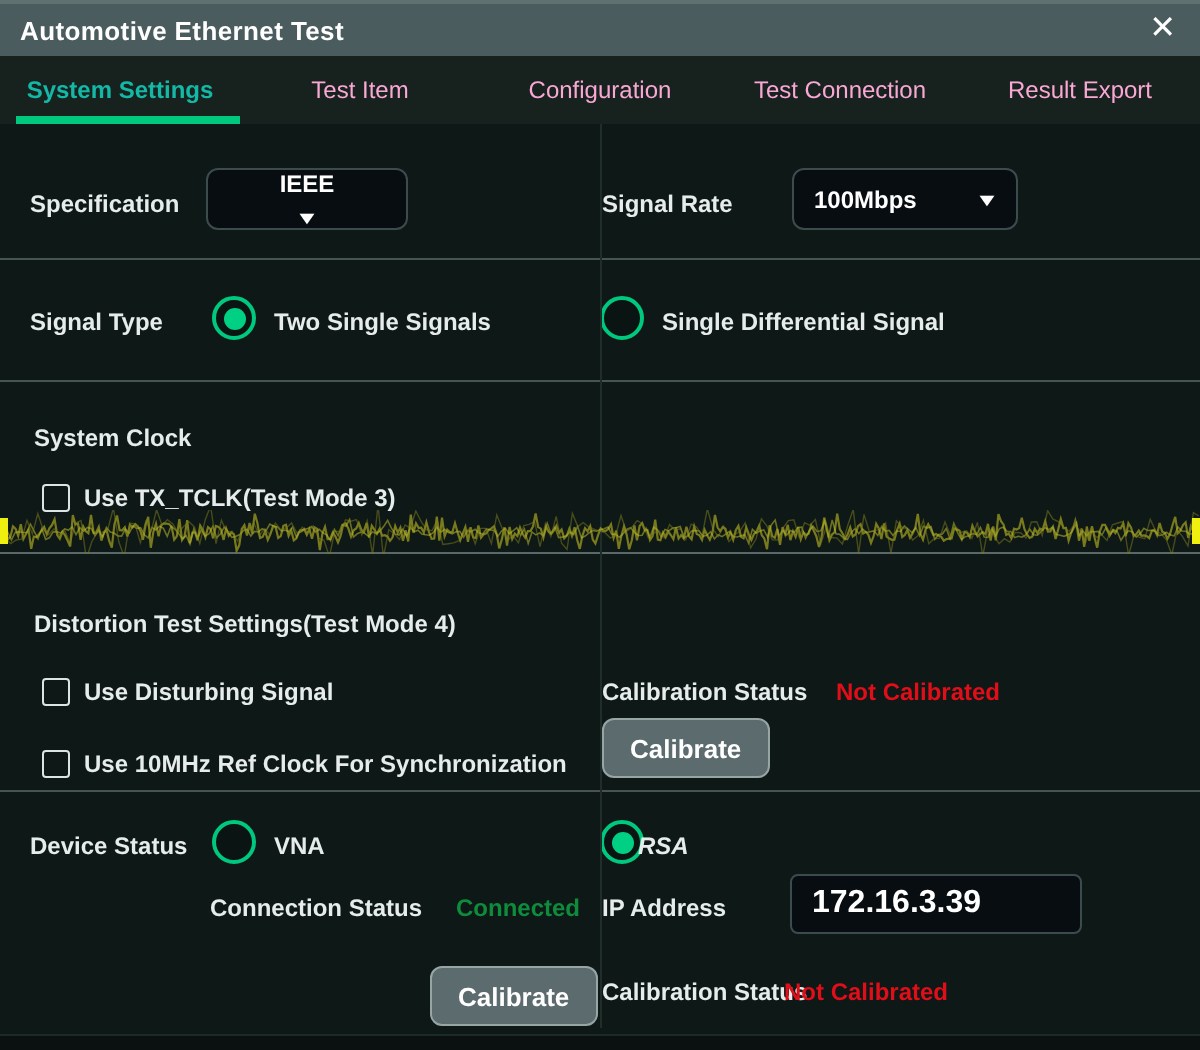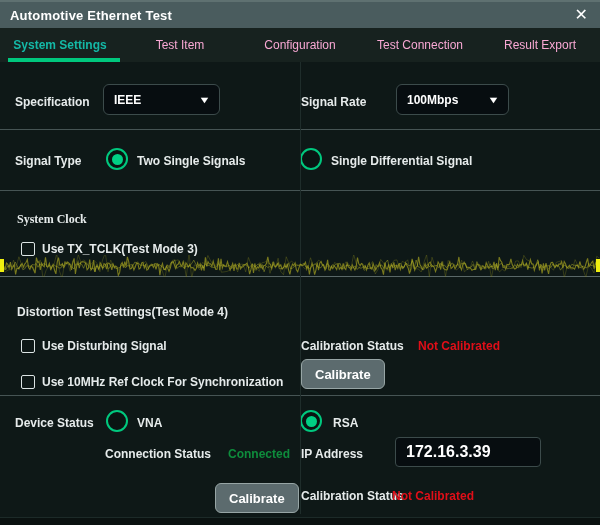"IEEE" div.abs { flex-direction: none -> column; width: 117px -> 101px }
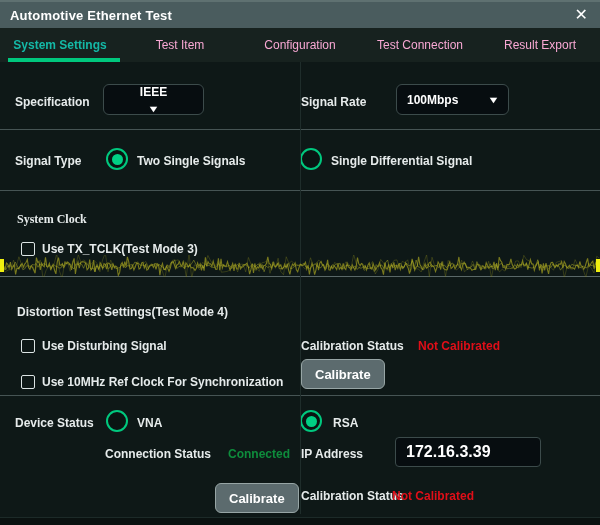"System Clock" span.abs { font-family: Liberation Serif, serif -> none }
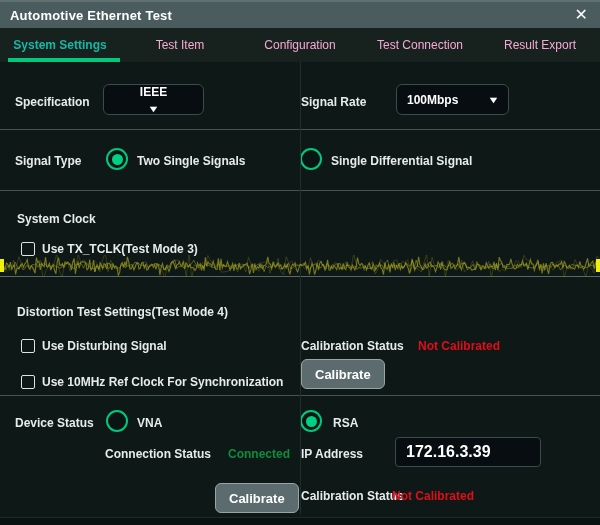"RSA" span.abs { font-style: none -> italic; left: 333px -> 319px }
